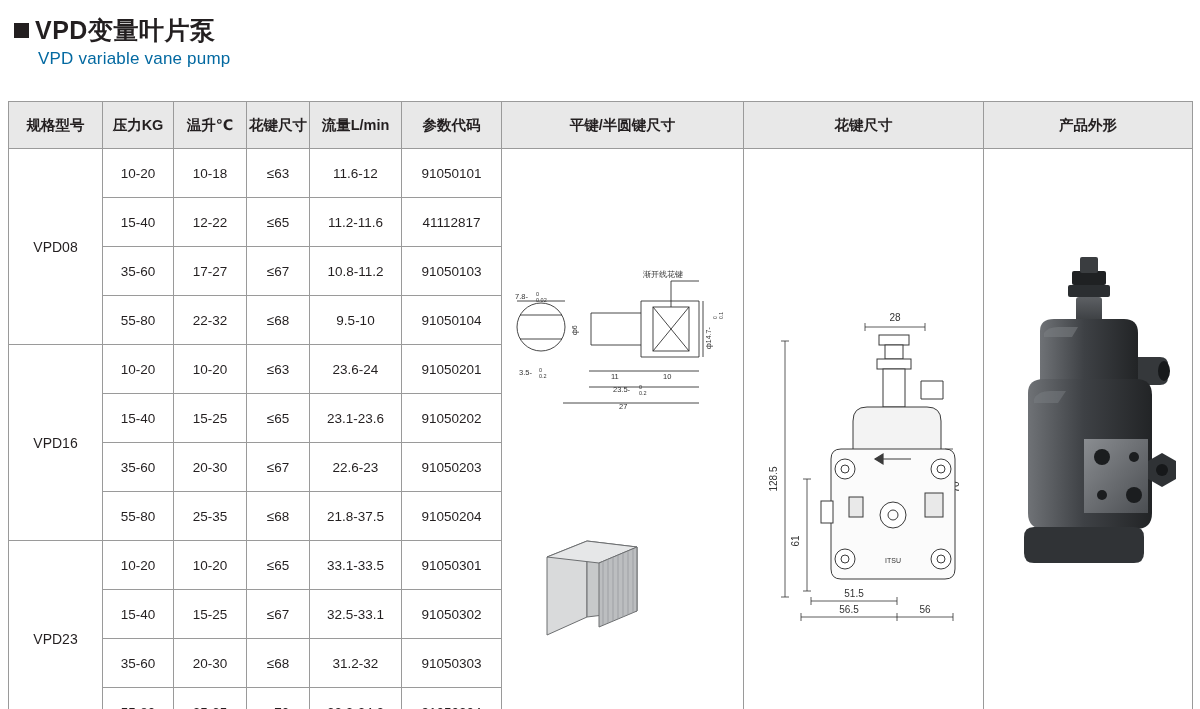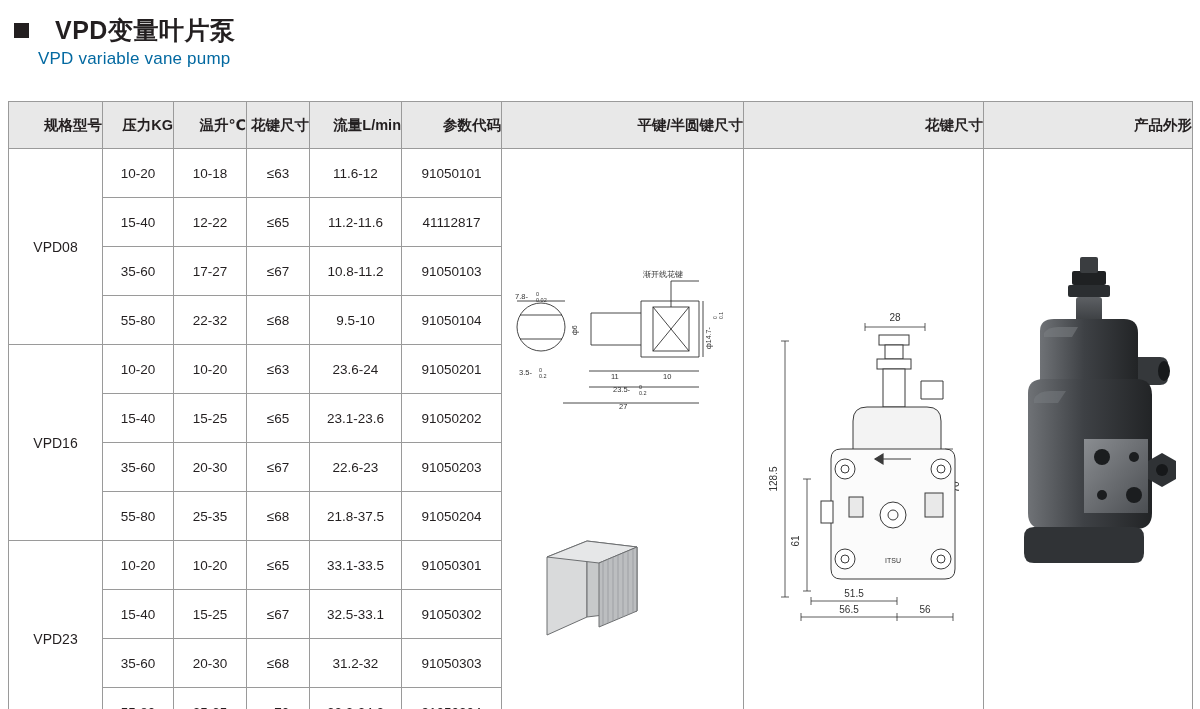"VPD变量叶片泵" .title-row { gap: 26px -> 6px }
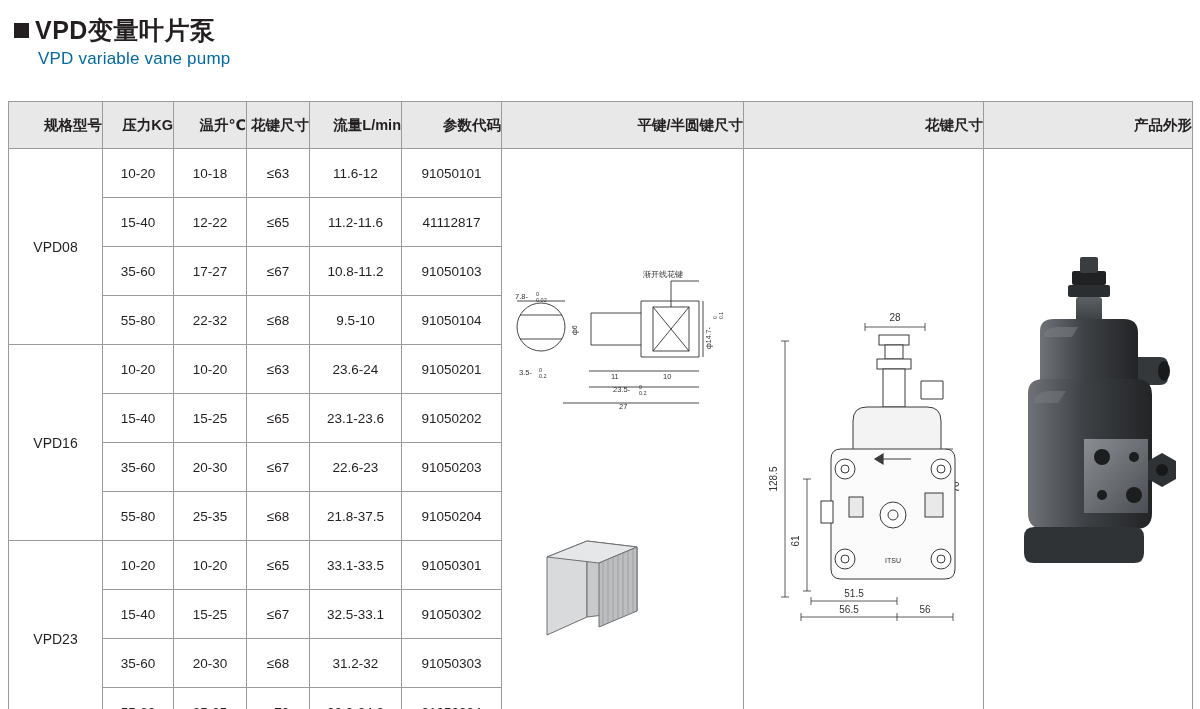"规格型号" .spec-table thead th { text-align: right -> none }
